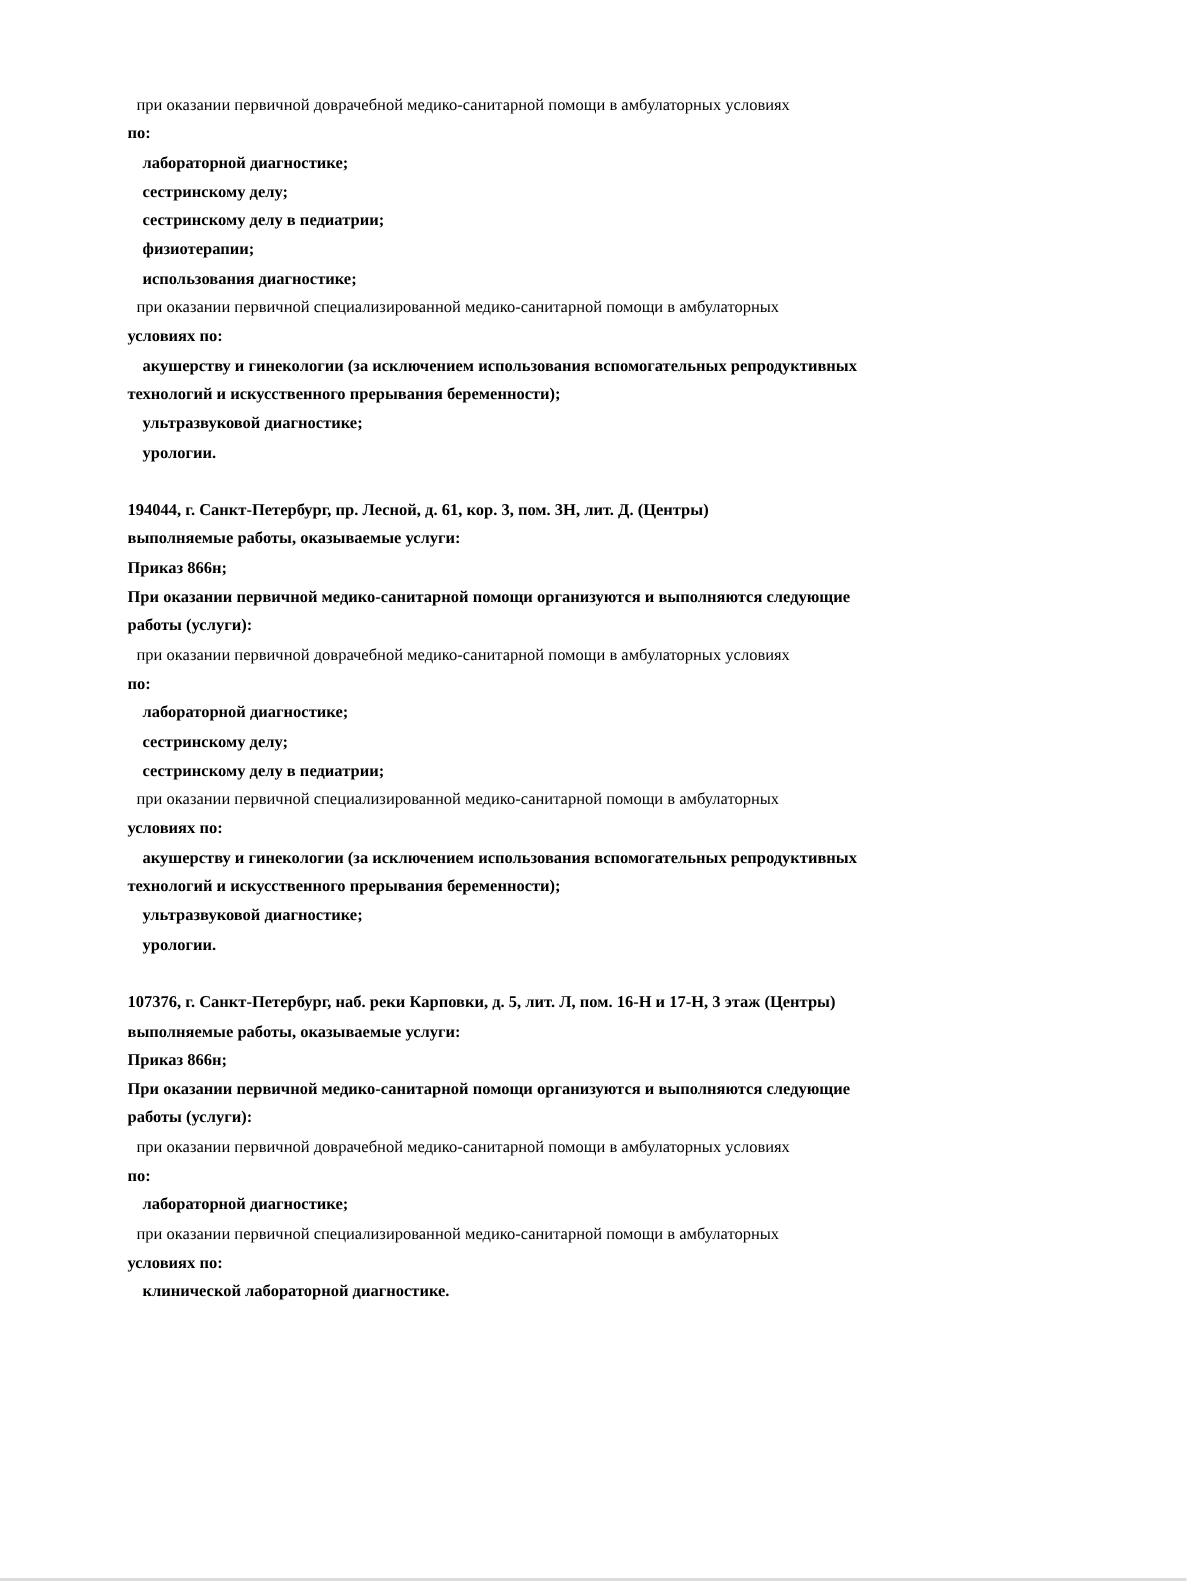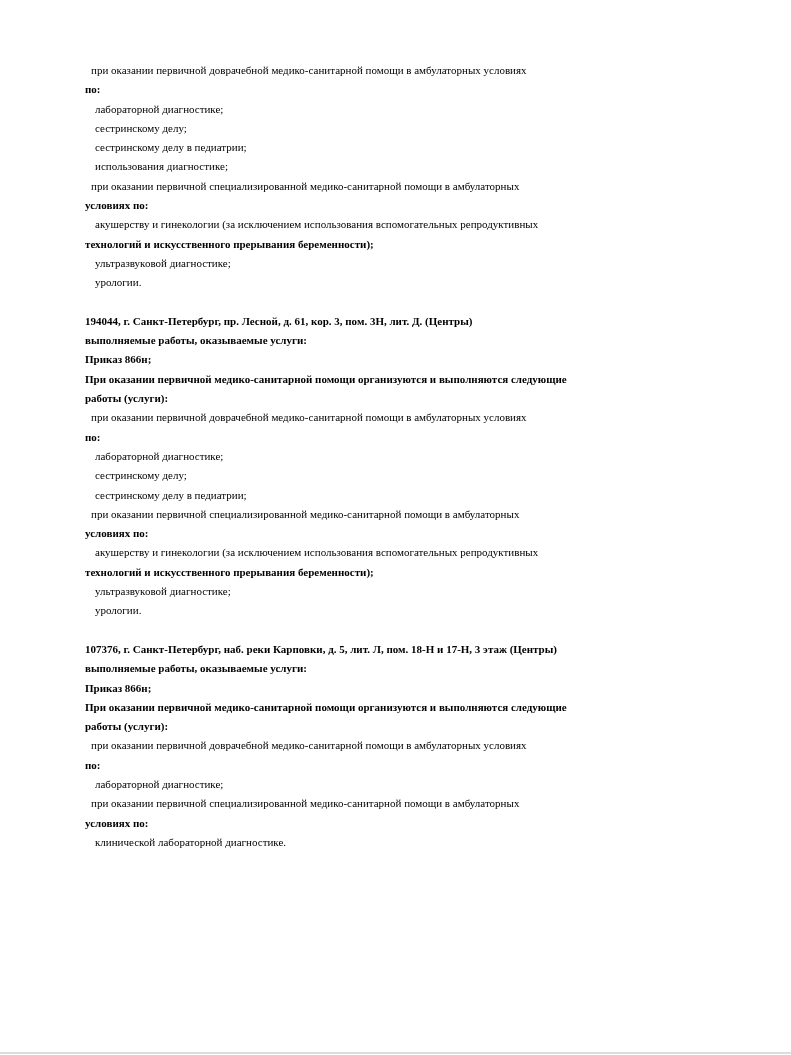"лабораторной диагностике;" .ind-2 { font-weight: none -> bold }
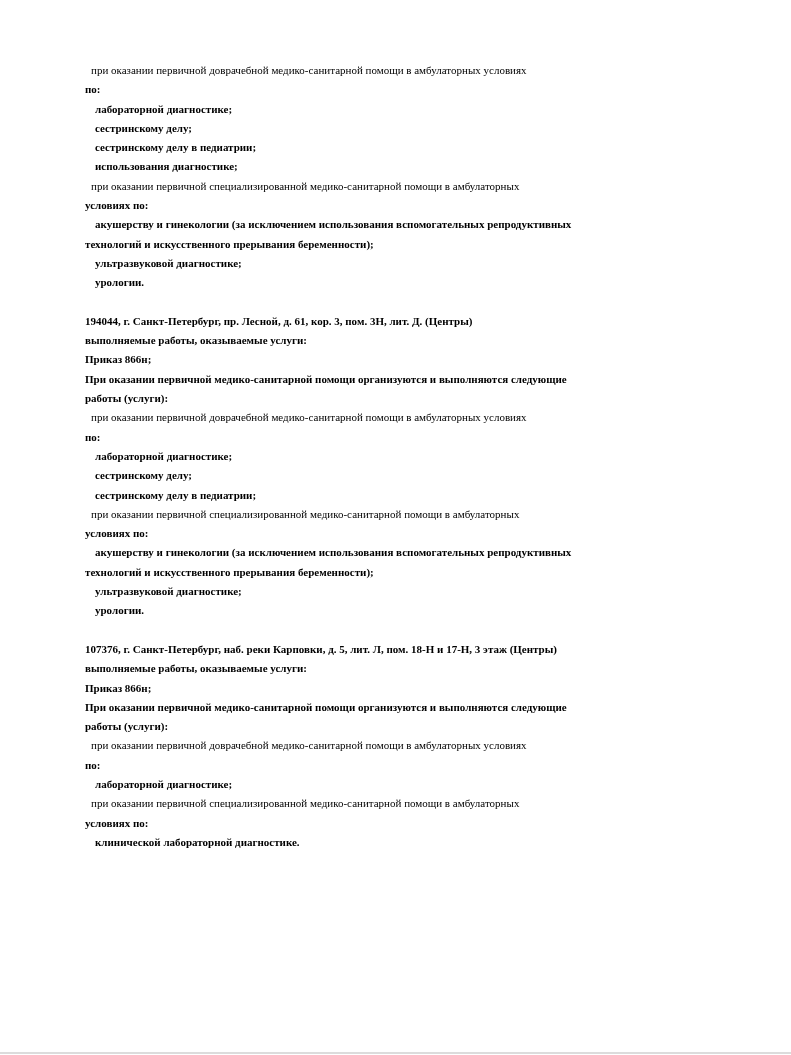"физиотерапии;" div.line { html: none -> <div>физиотерапии;</div> }
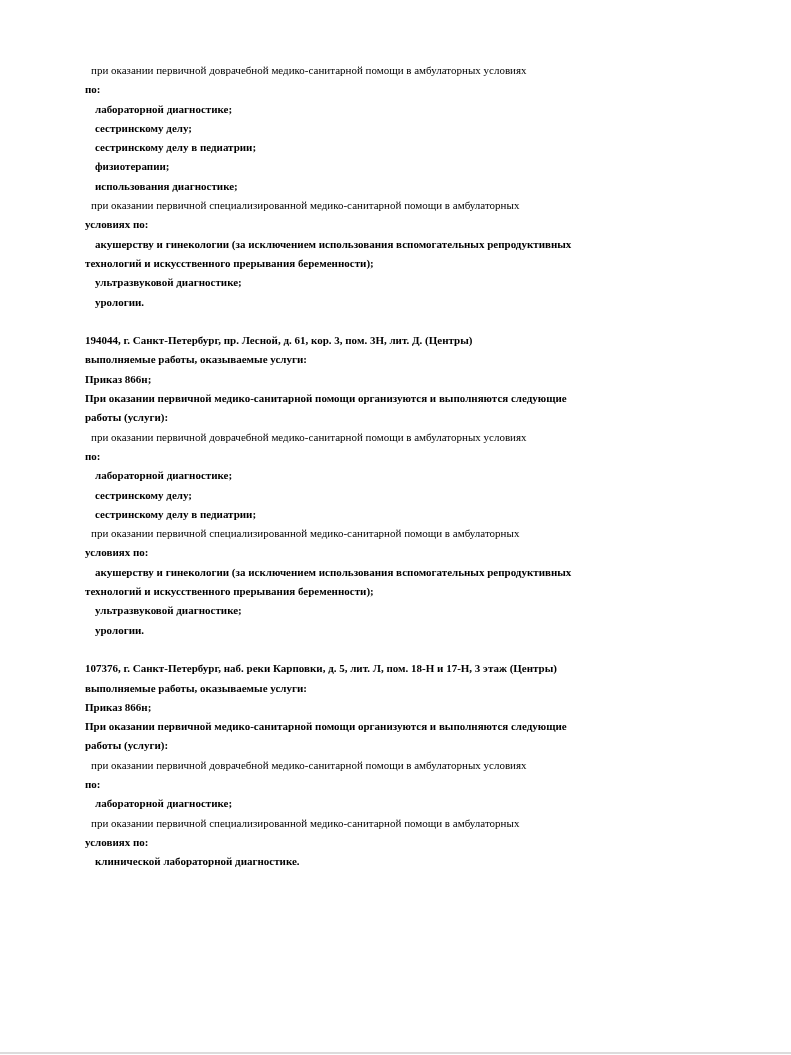"107376, г. Санкт-Петербург, наб. реки" div.line { text: 18-Н -> 16-Н }
